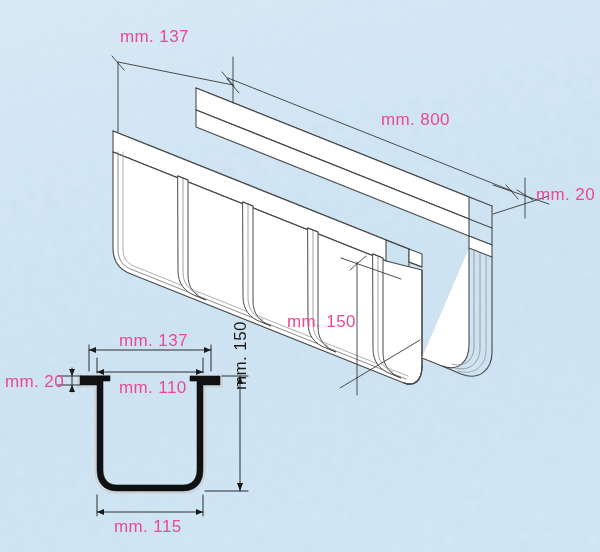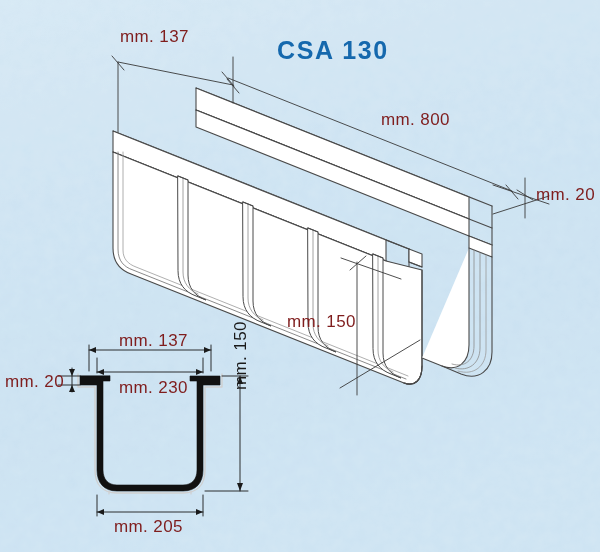"mm. 137" .label { color: #7f1d1d -> #ec4899 }
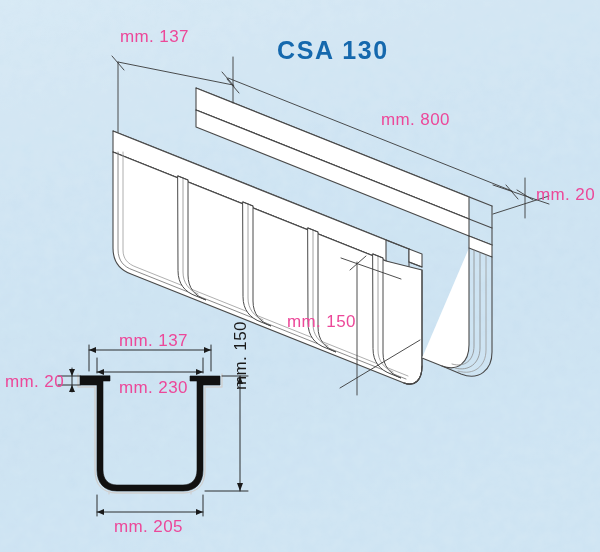"CSA 130" div { html: <div>CSA 130</div> -> none }
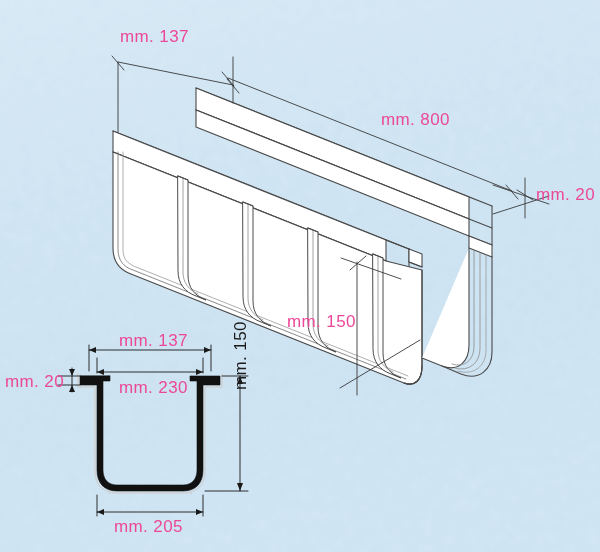"mm. 230" div.label { text: 230 -> 110 }
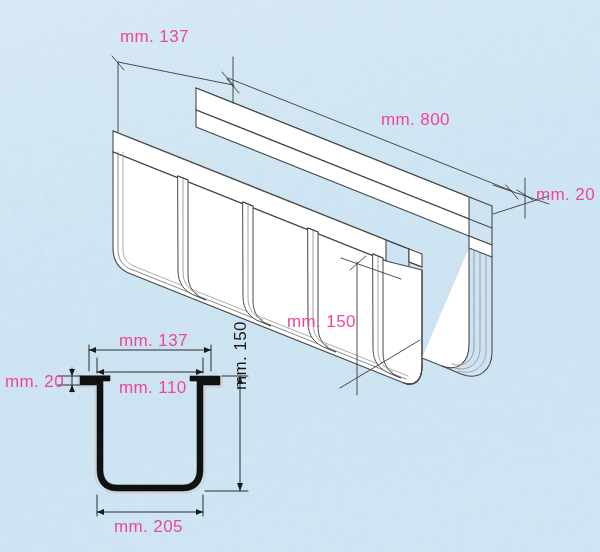"mm. 205" div.label { text: 205 -> 115 }
